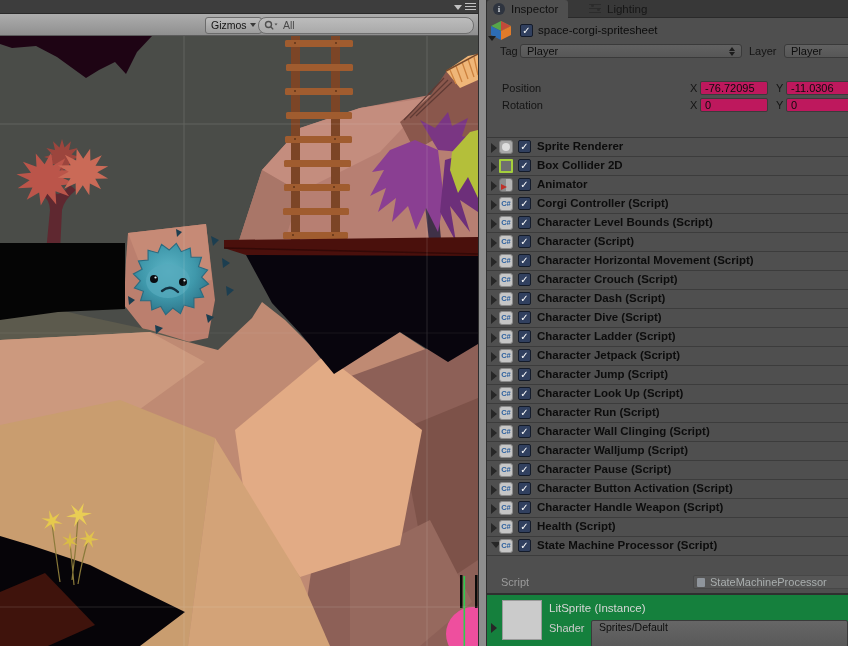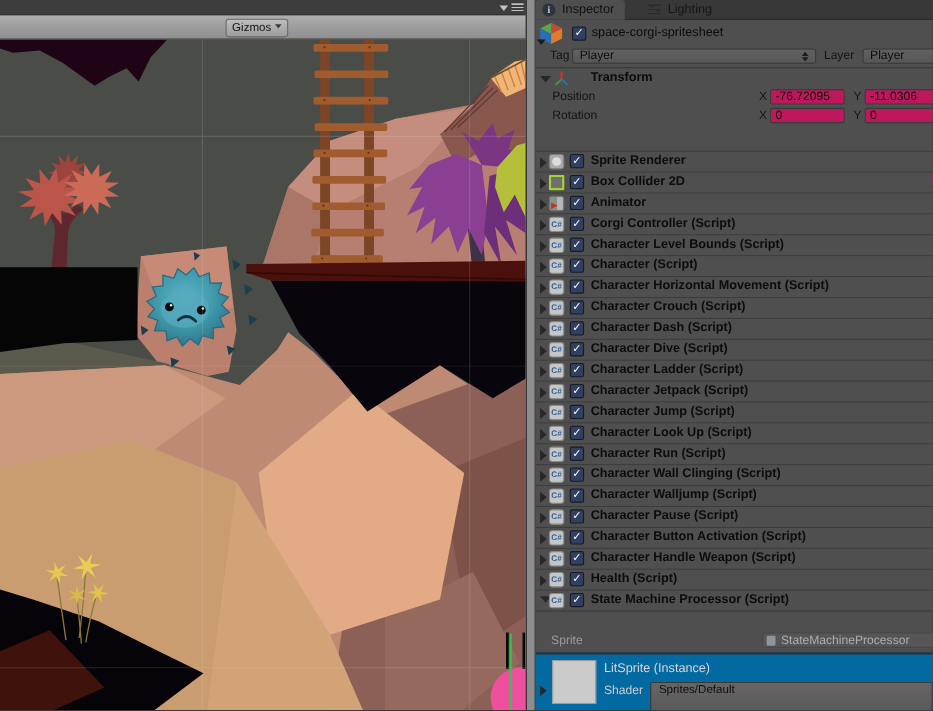"All" div { html: none -> <div> <svg> <circle></circle> <line></line> <polygon></polygon> </svg> <input> </div> }
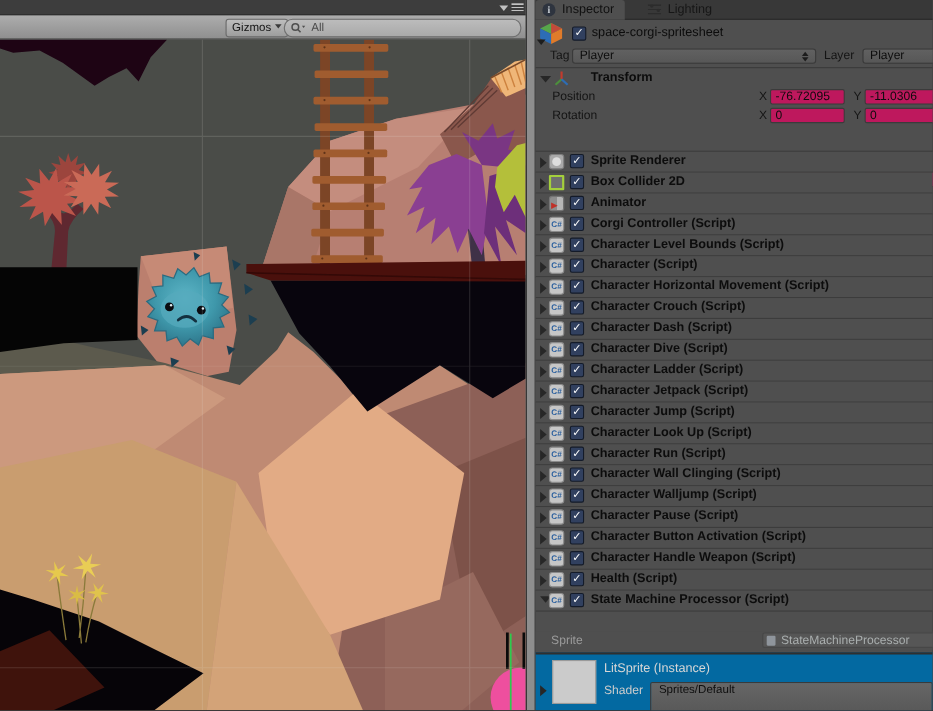"Transform" div { html: <div> <span></span> <svg> <line></line> <line></line> <line></line> </svg> <span>Transform</span> </div> -> none }
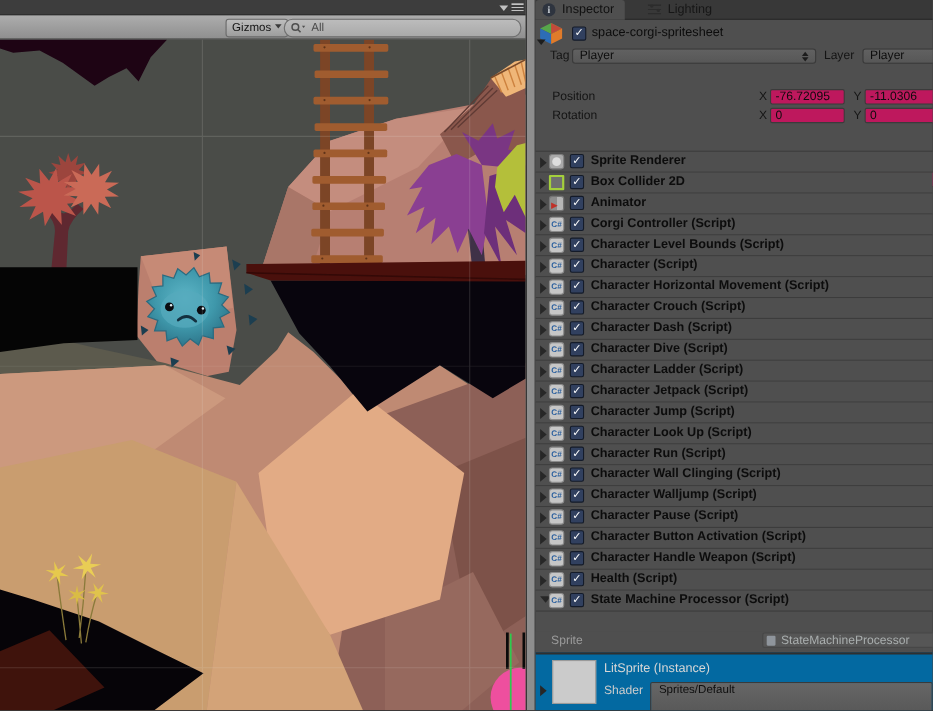"Sprite" span.slabel { text: Sprite -> Script }
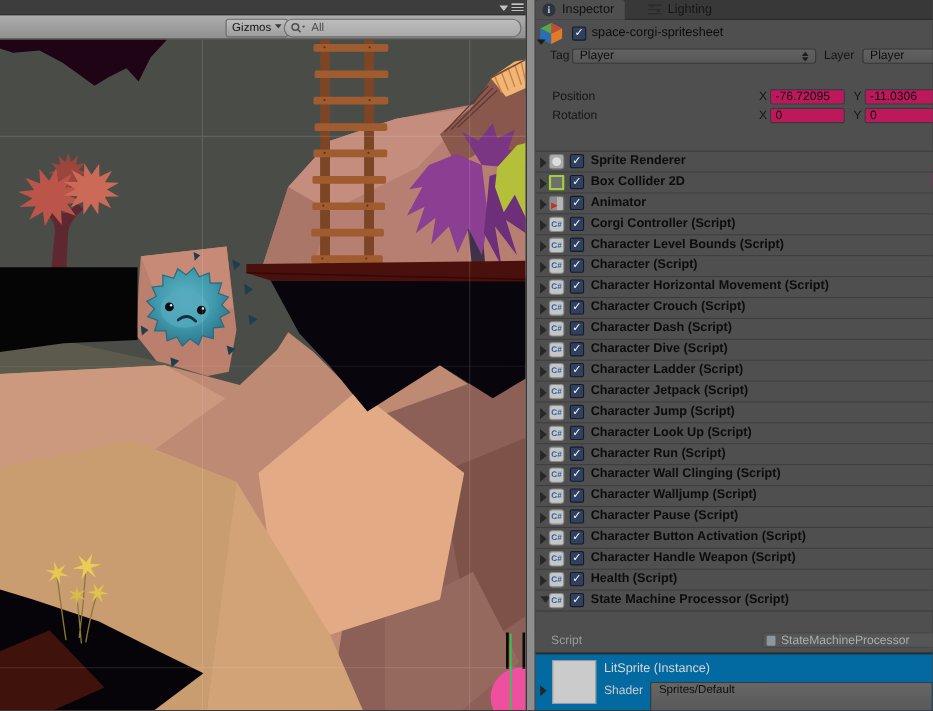"LitSprite (Instance)" #material-section { background: #0369a1 -> #15803d }
